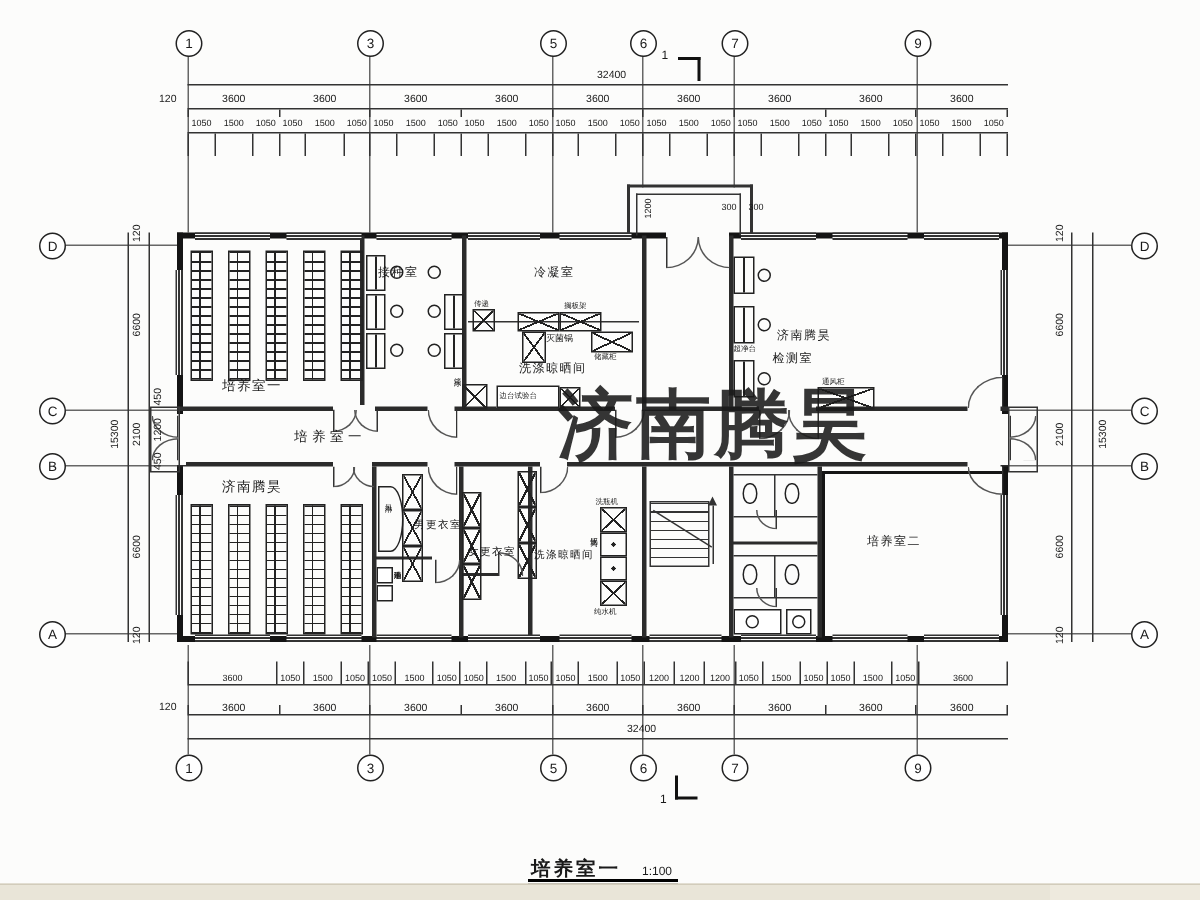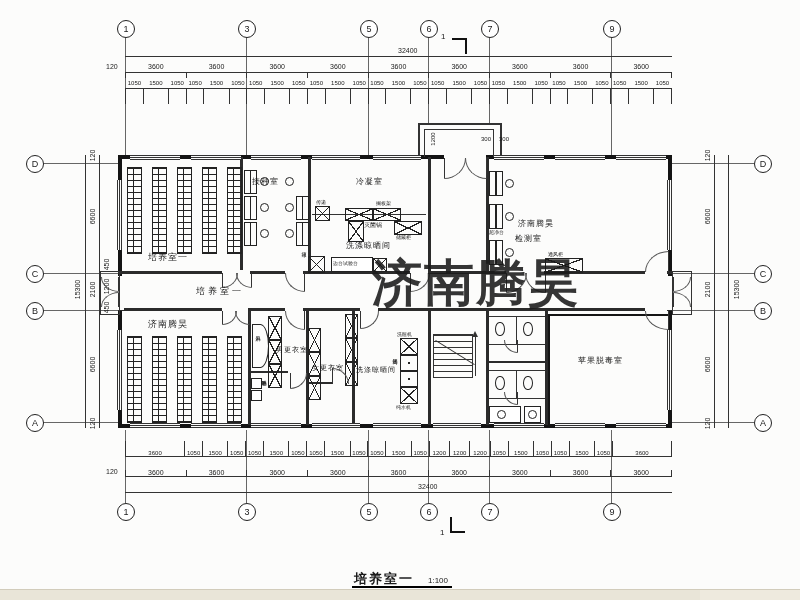"苹果脱毒室" div.room { text: 苹果脱毒室 -> 培养室二 }
